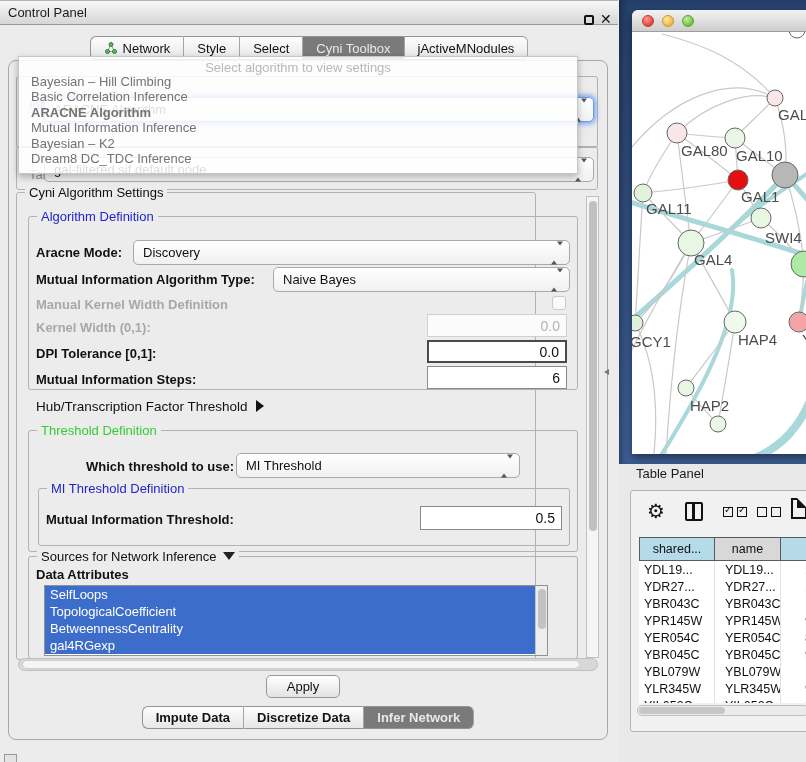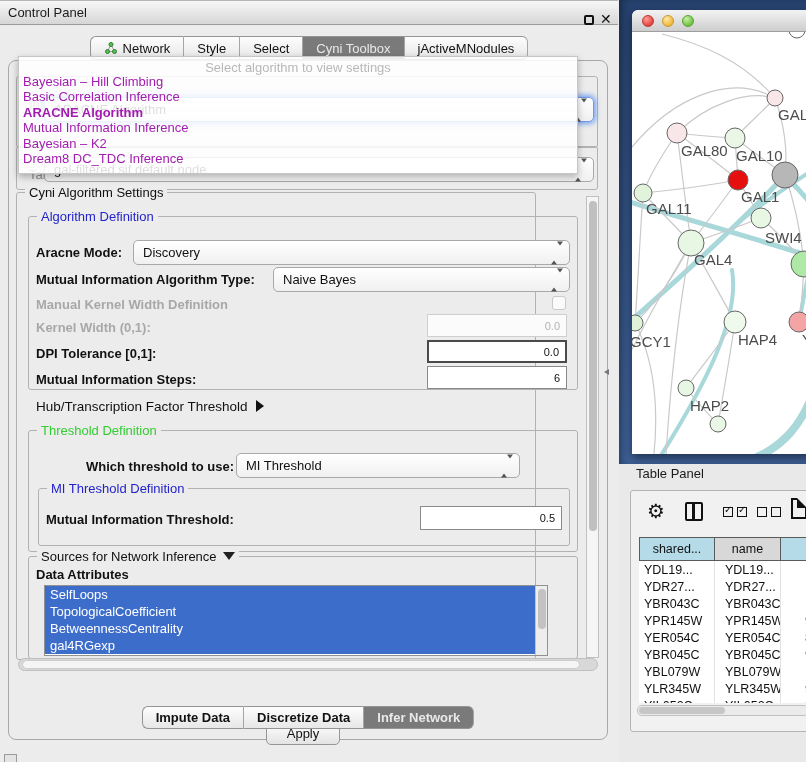"Bayesian – Hill Climbing" .dd-item { color: #a21caf -> #737373; padding-left: 4px -> 12px }
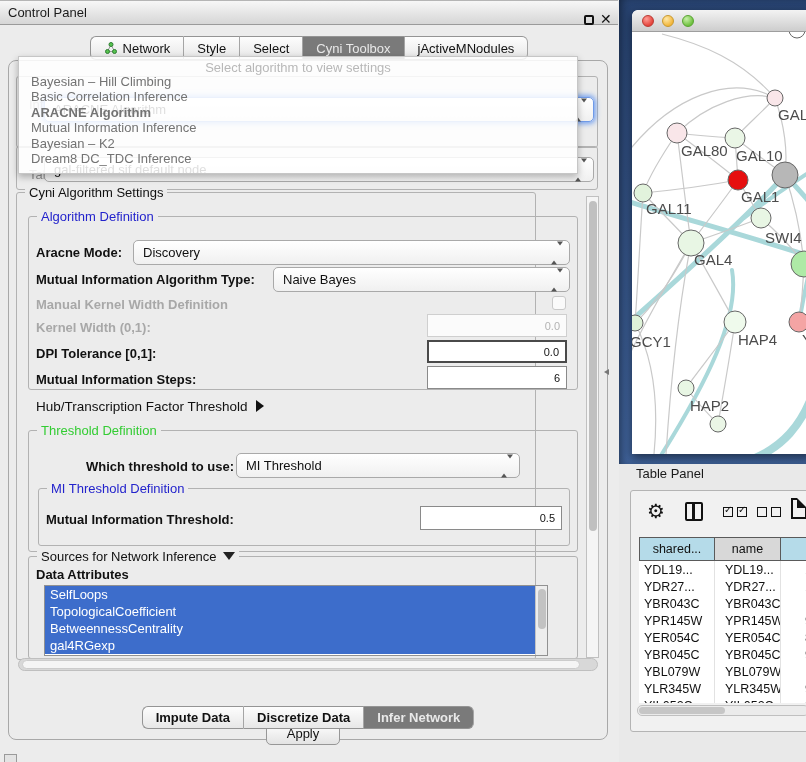"0.0" .field { font-size: 11px -> 14px }
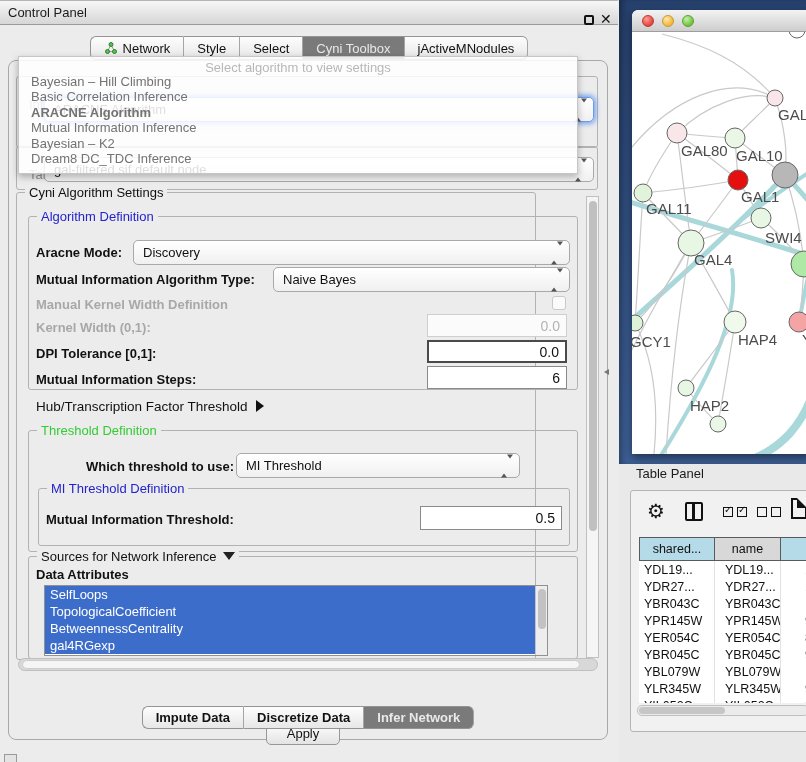"Apply" .apply-btn { margin-top: 47px -> none }
